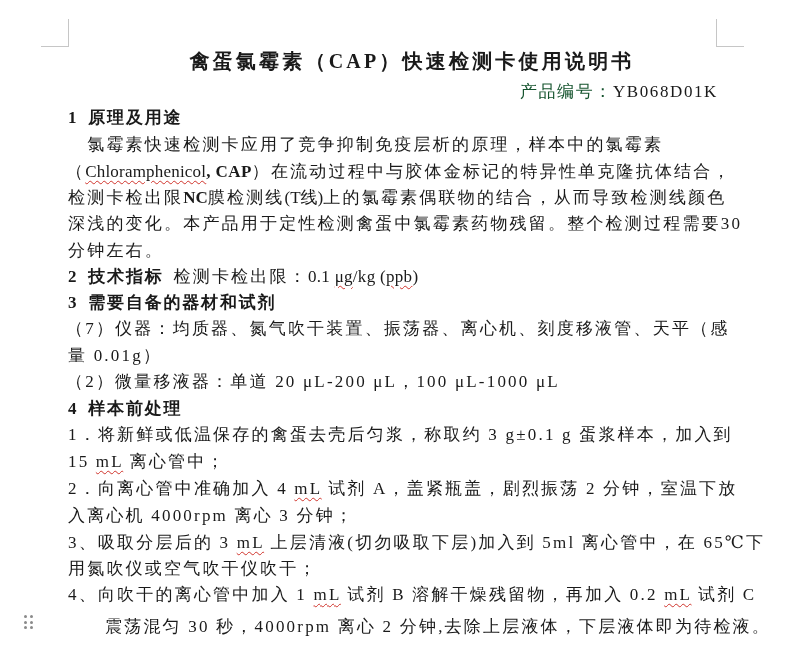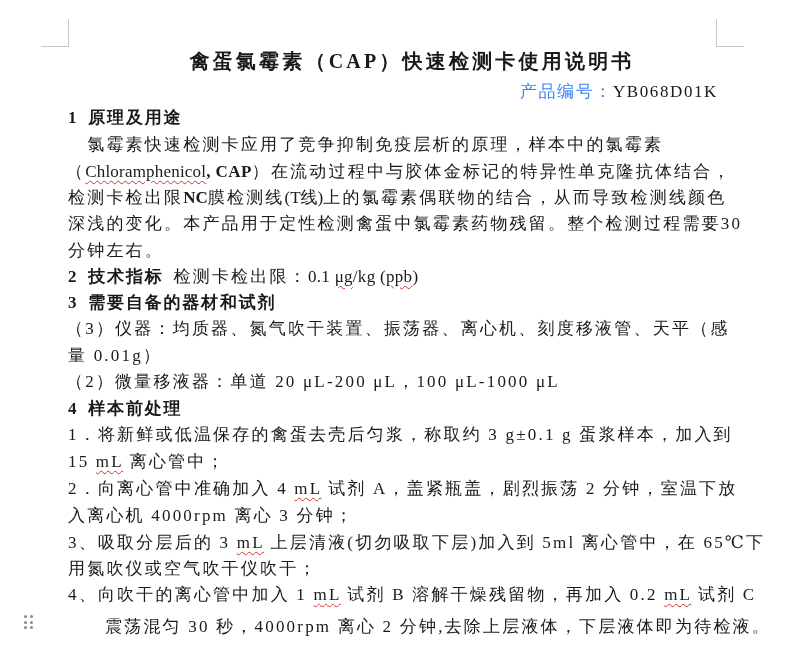"产品编号：" .product-code .label { color: #3b82f6 -> #14532d }
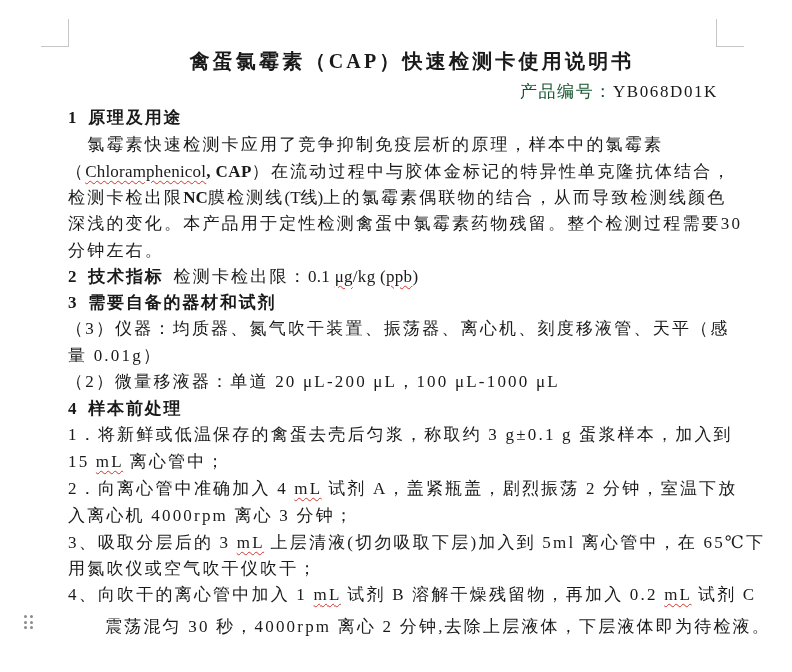"（3）仪器：均质器、氮气吹干装置、振荡器、离心机、刻度移液管、天平（感" div.line { text: 3 -> 7 }
